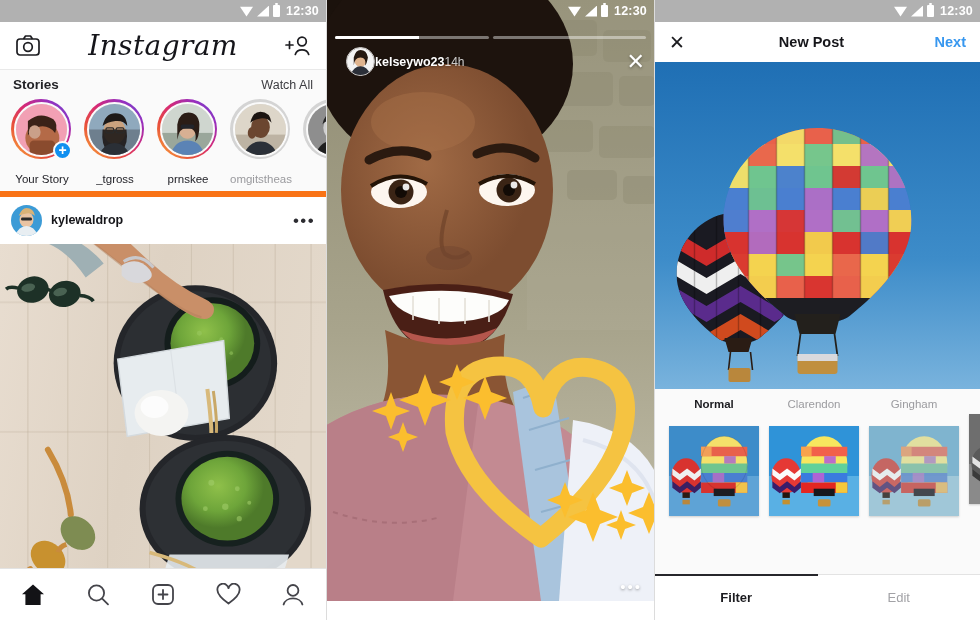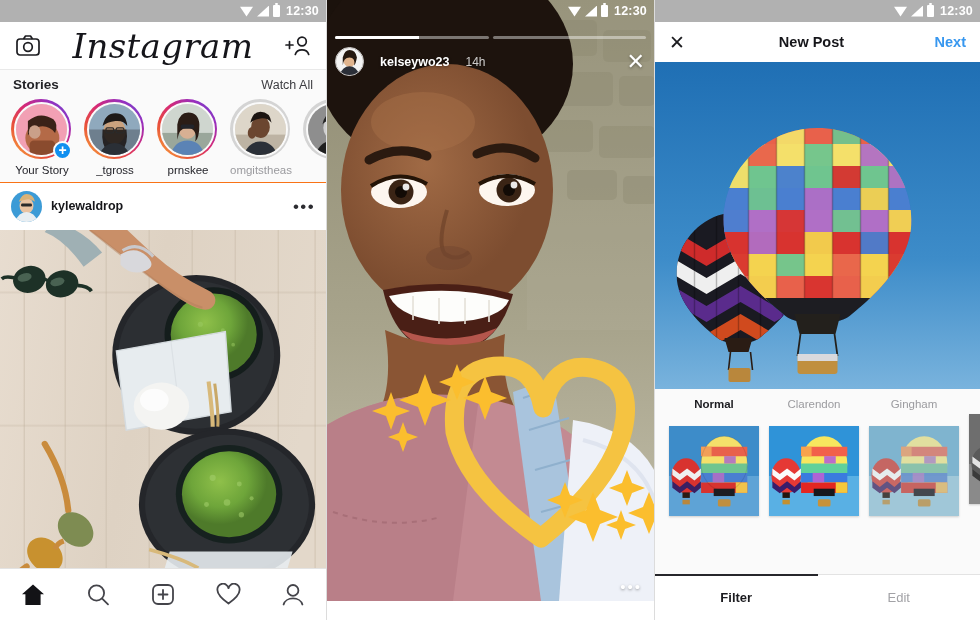"Instagram" .ig-logo { font-size: 34px -> 28px }
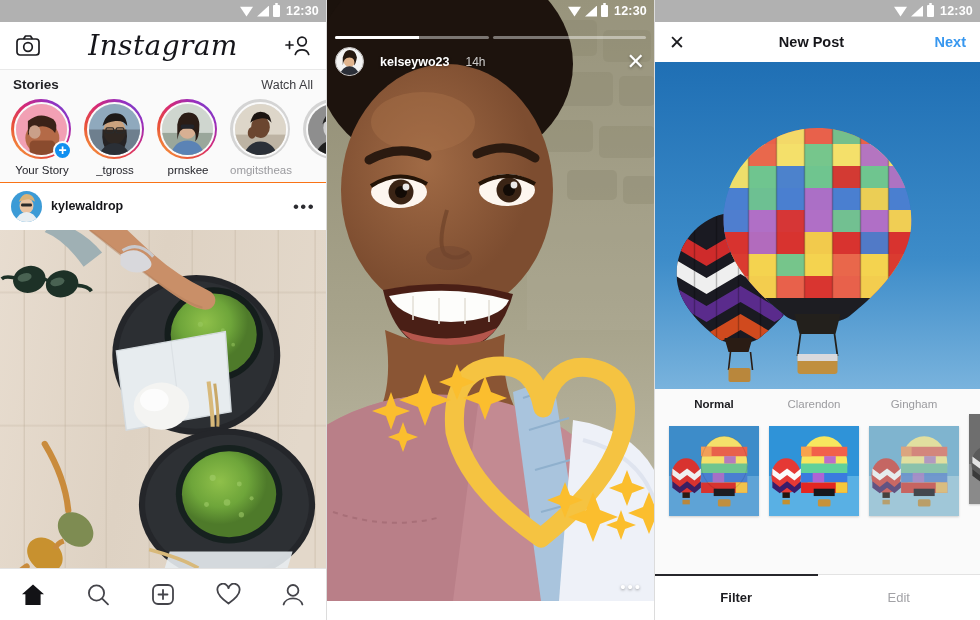"kelseywo23" .story-head { gap: 16px -> 0; left: 8px -> 19px }
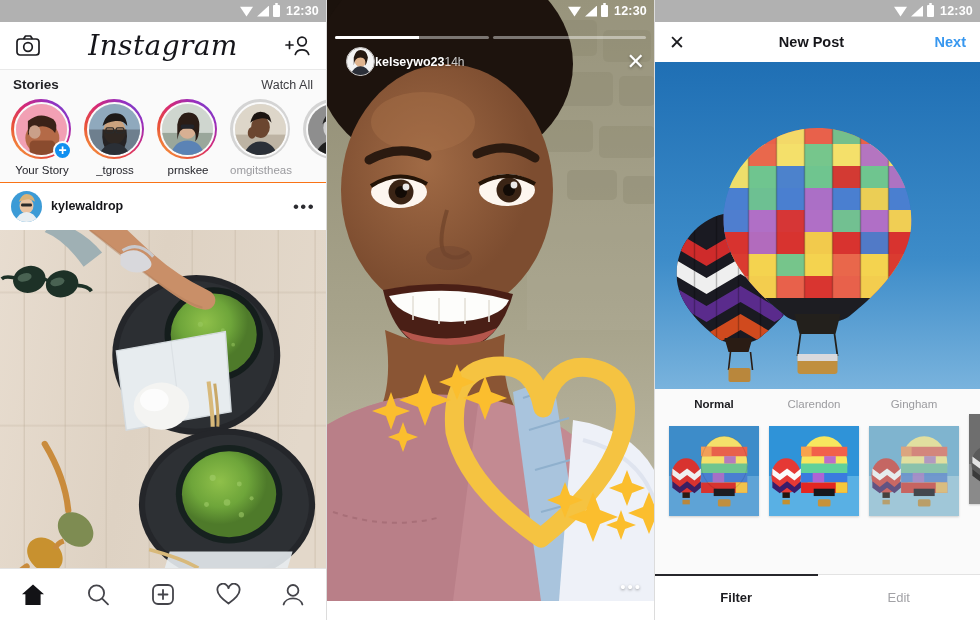"Stories" .stories-bar { border-bottom: 1px solid #f97316 -> 6px solid #f97316 }
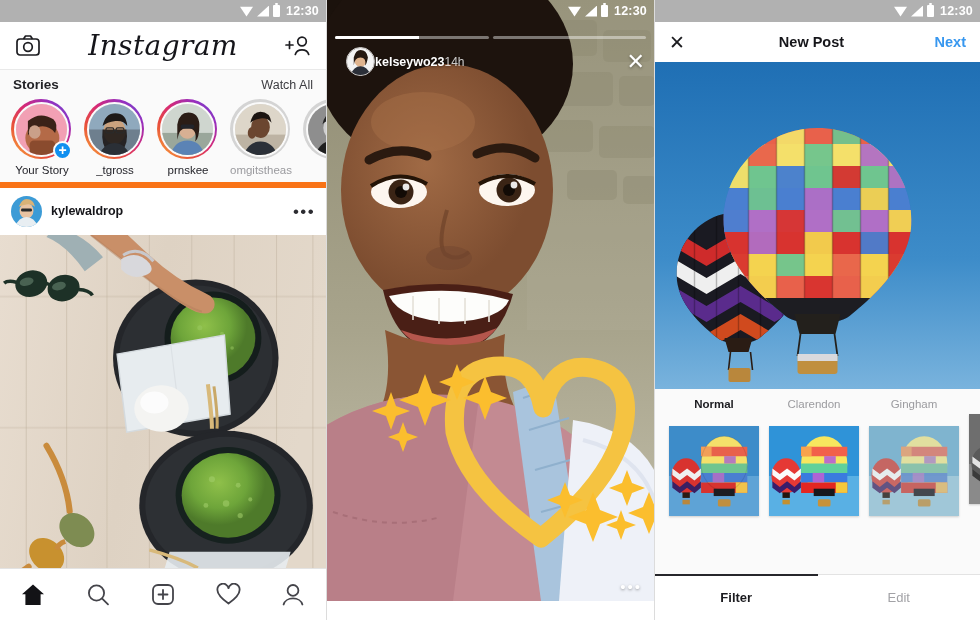"Your Story" .story-name { margin-top: 5px -> 14px }
